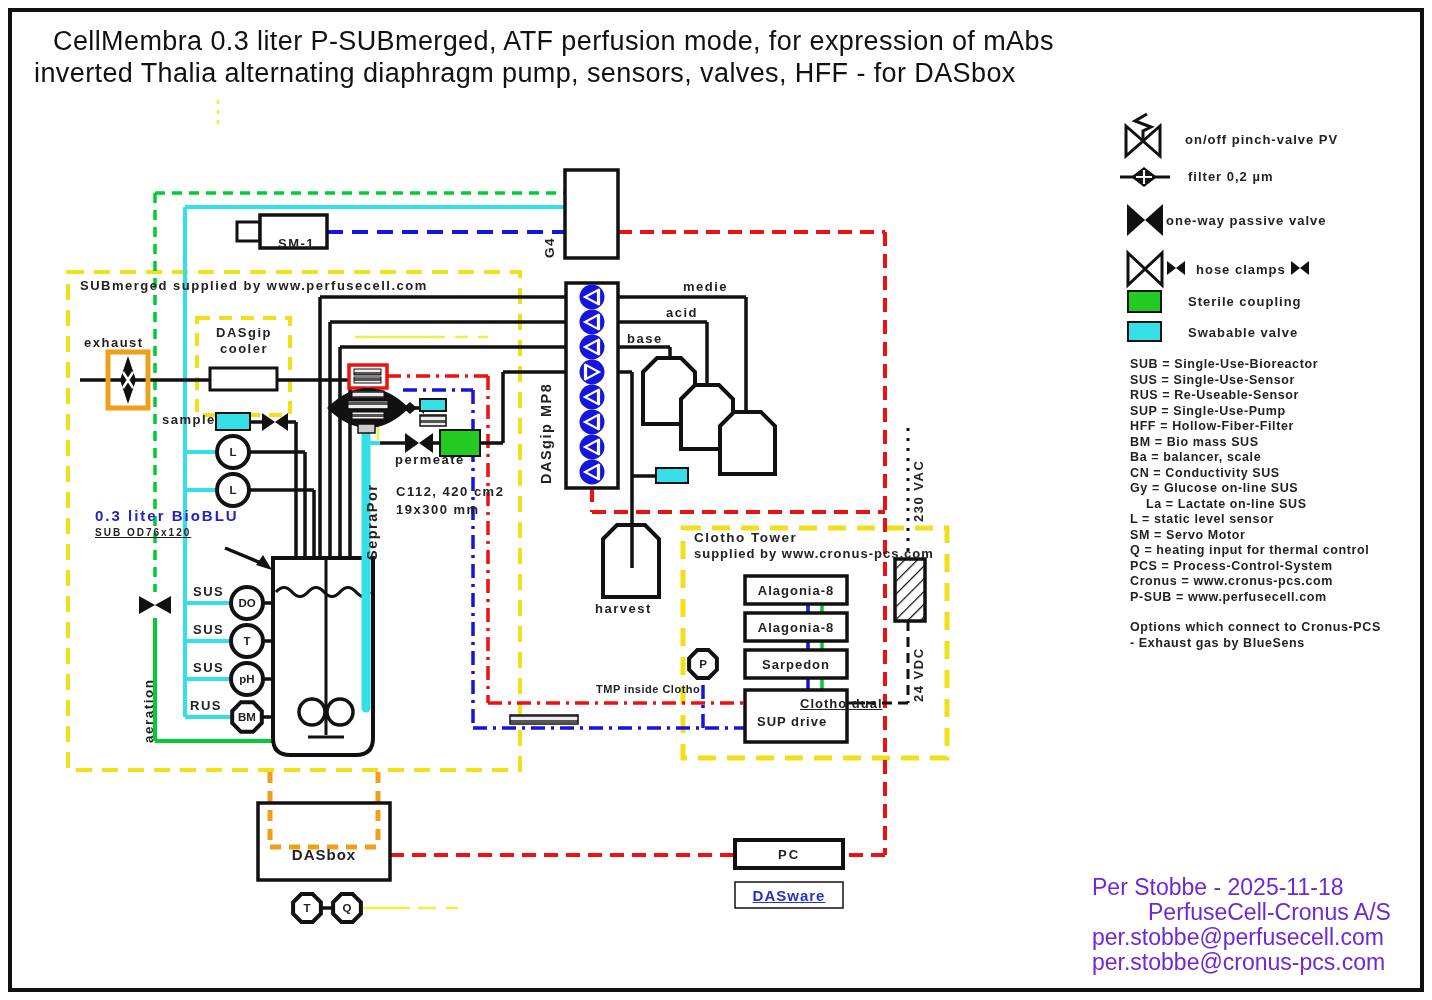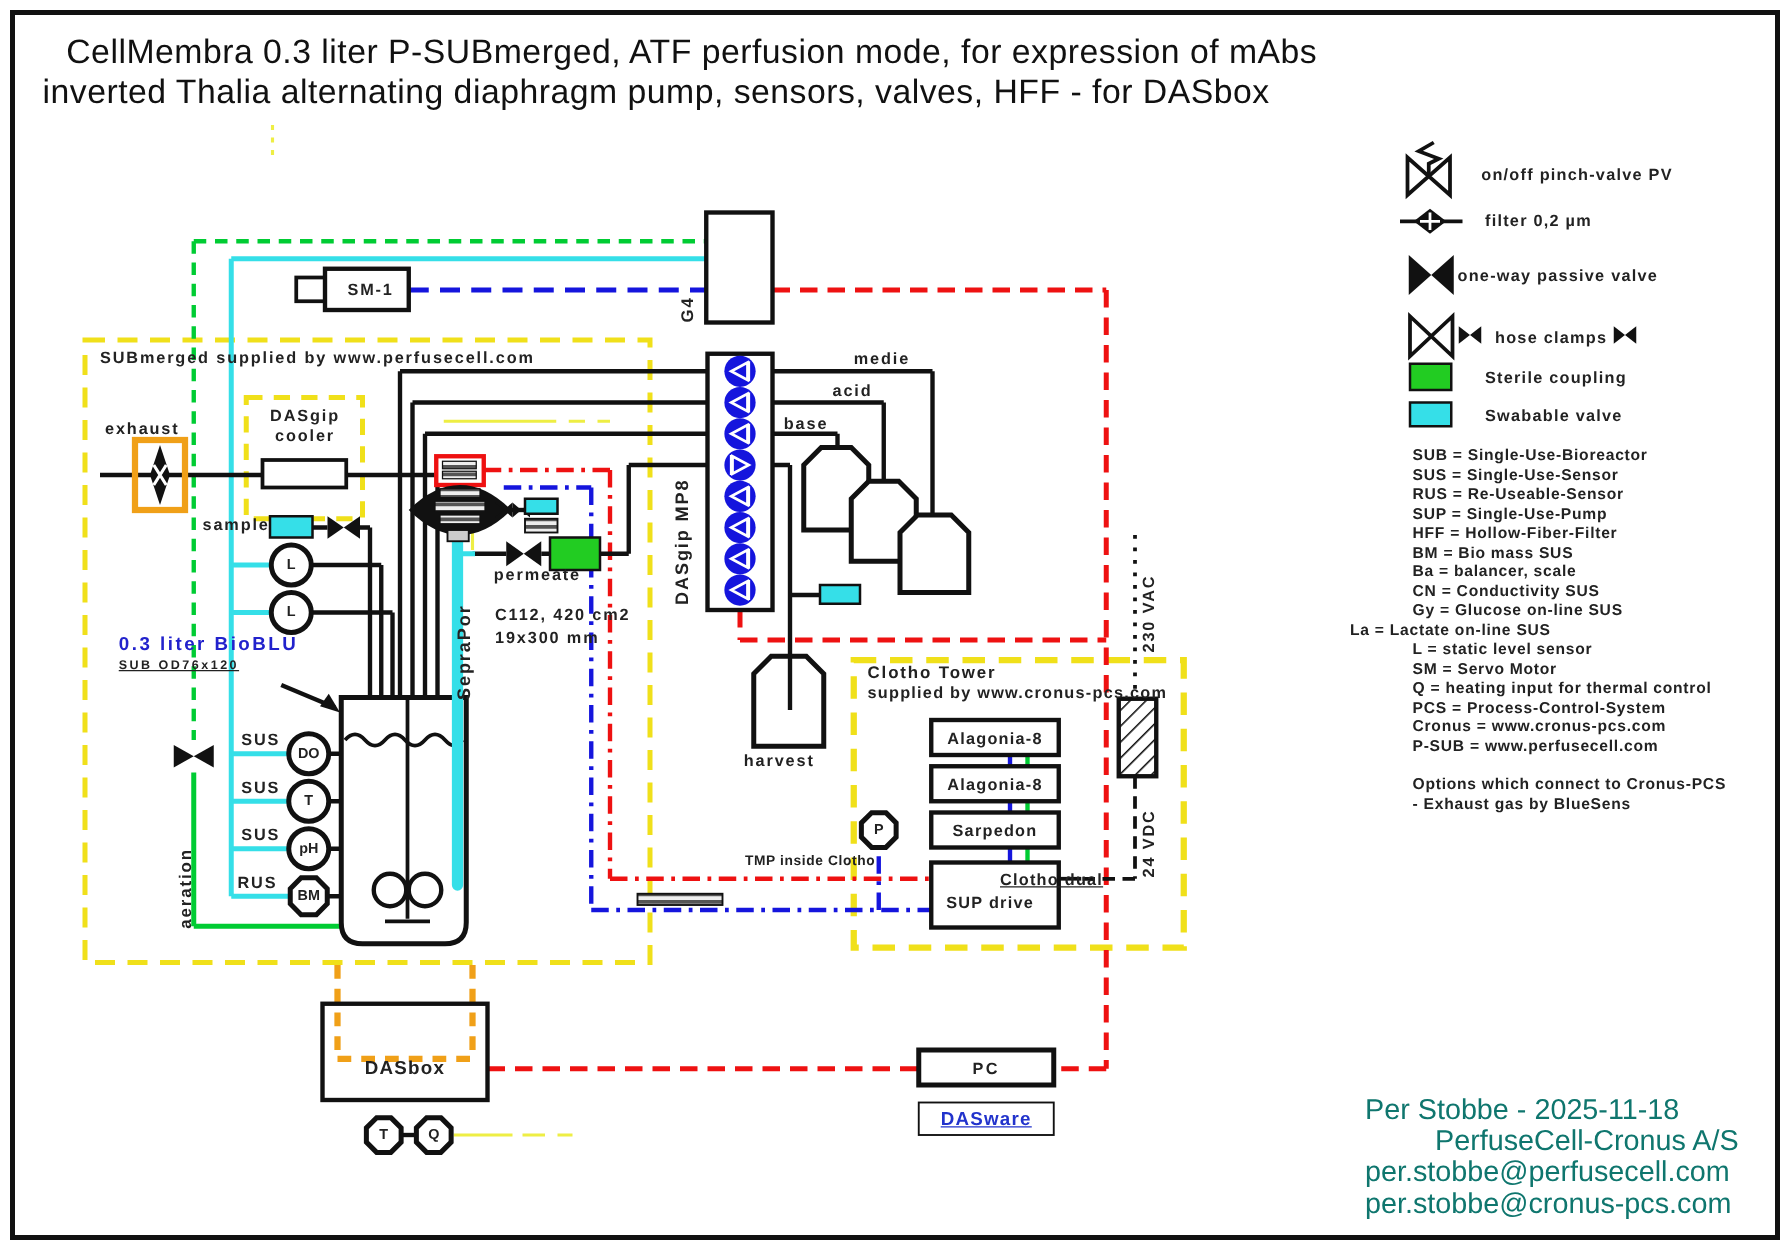"SM-1" div.lbl { top: 222px -> 234px }
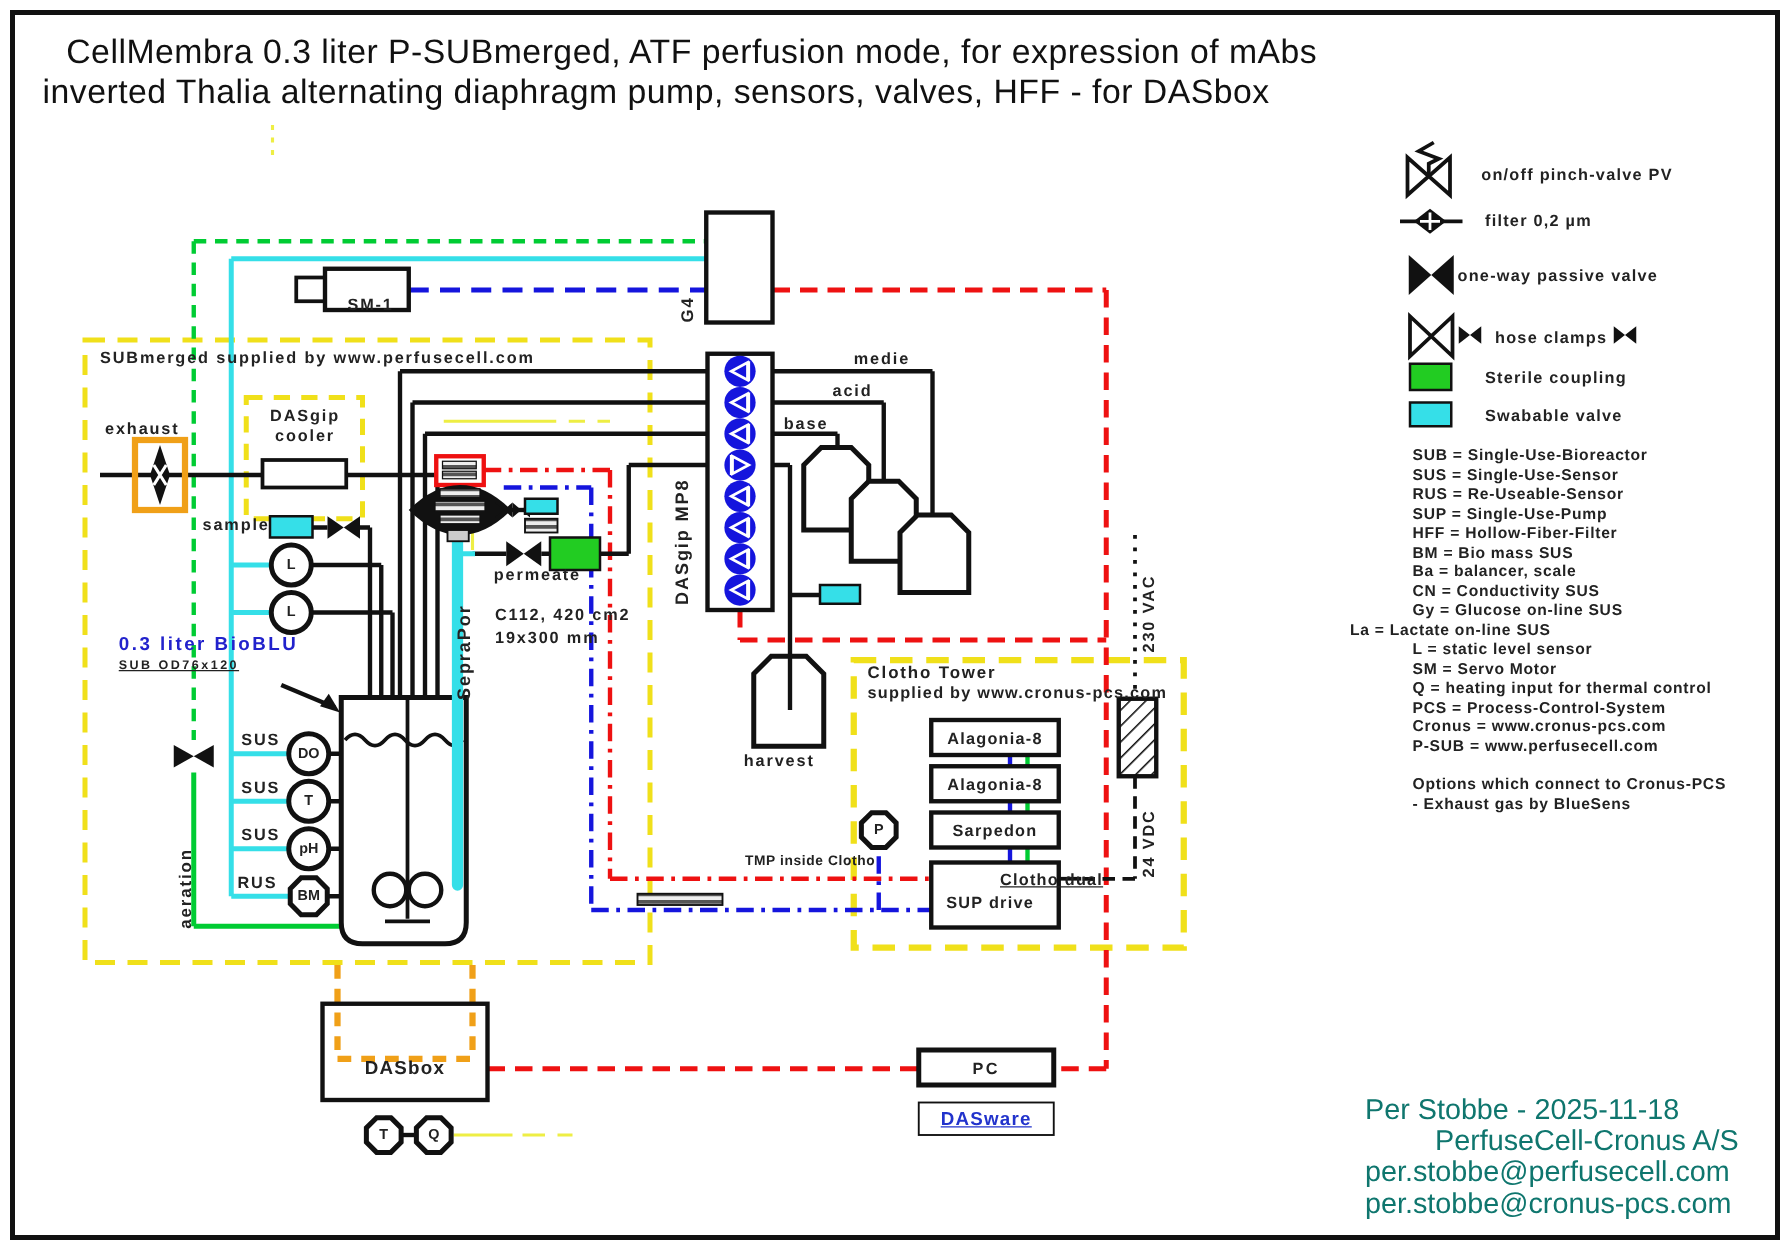"La = Lactate on-line SUS" div.ab { left: 1080px -> 1146px }
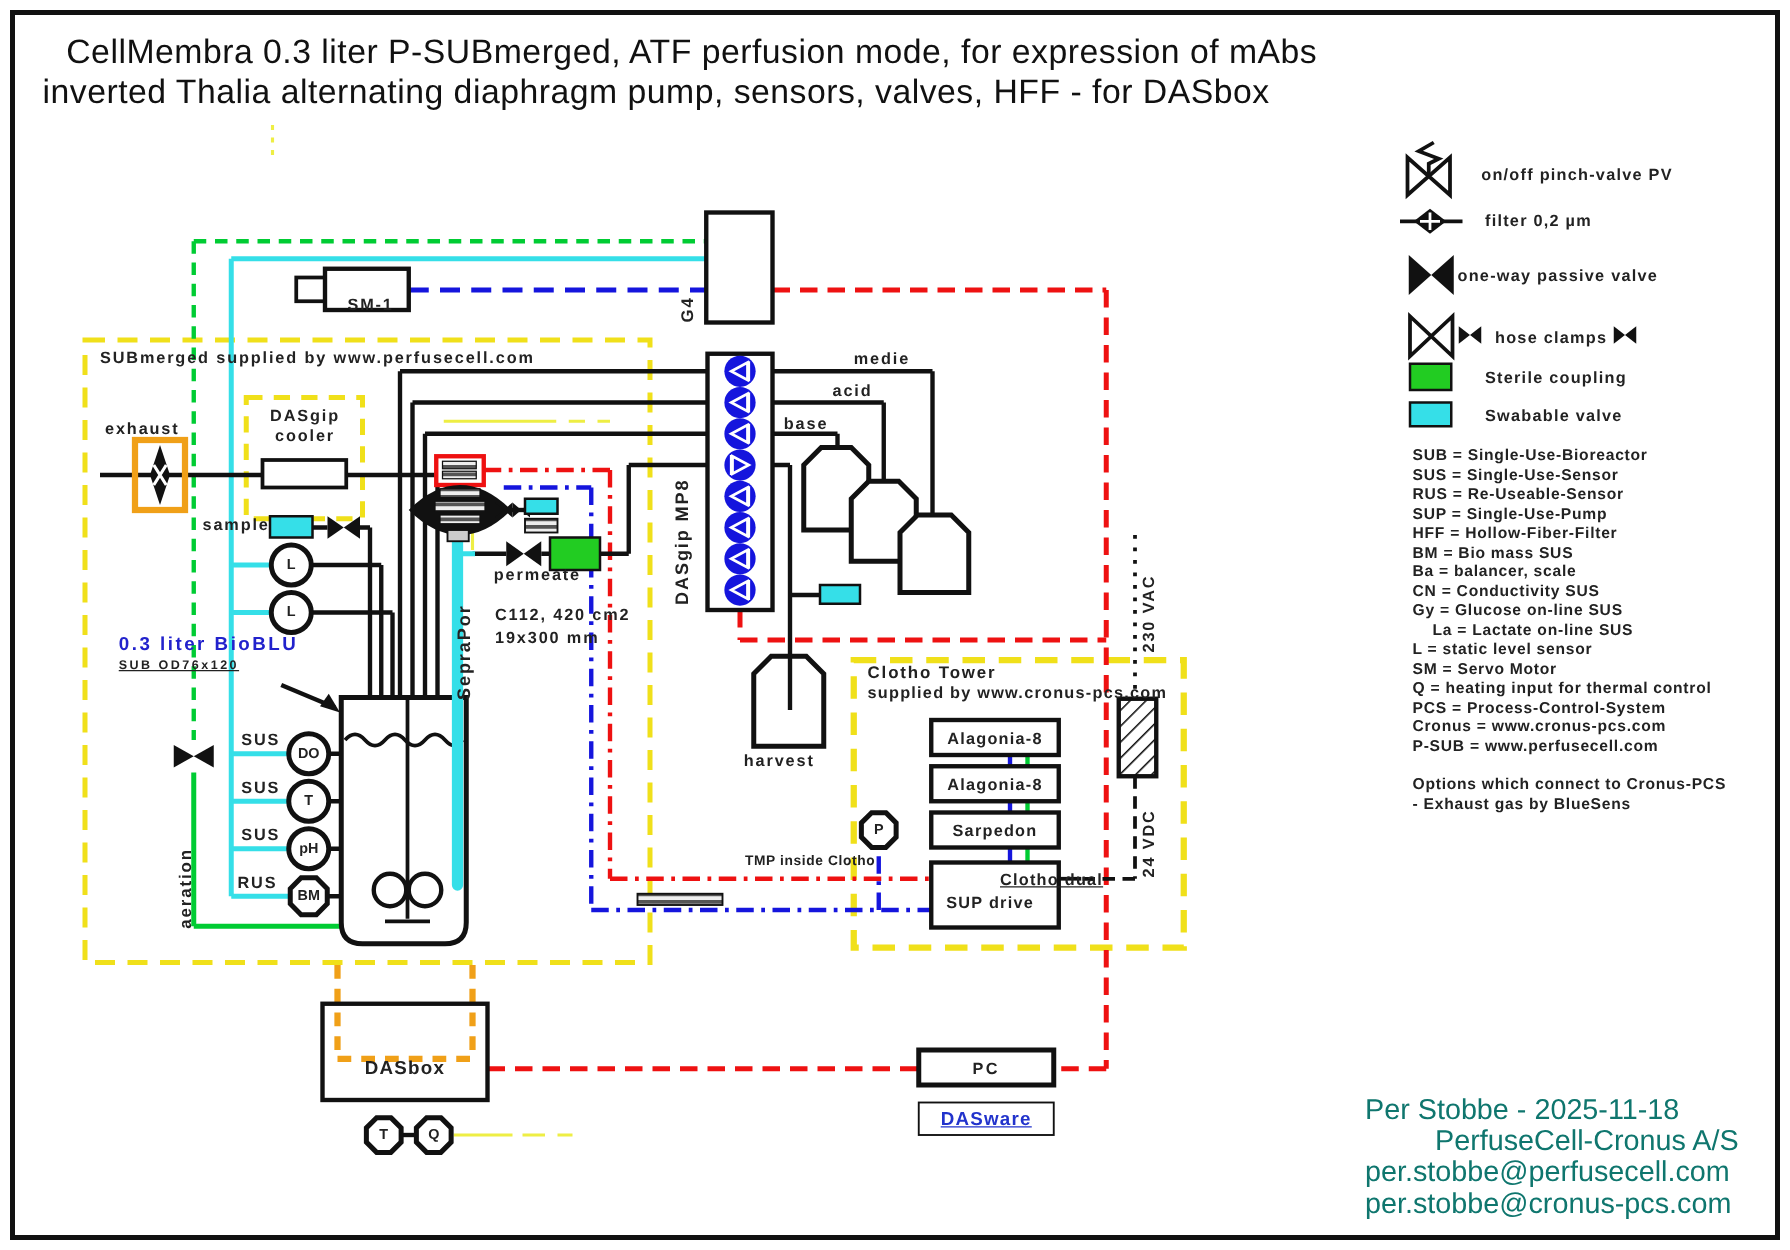"Per Stobbe - 2025-11-18" .ft { color: #0f766e -> #6d28d9 }
